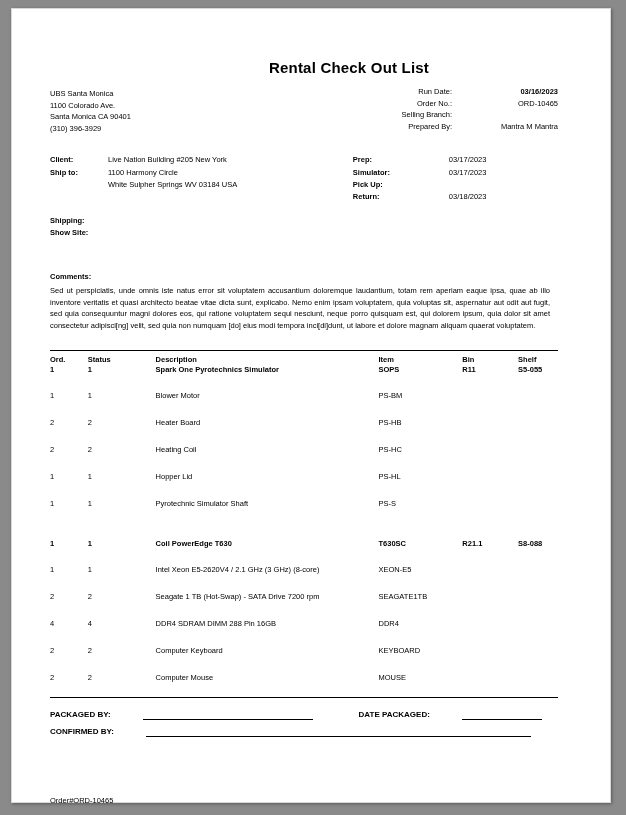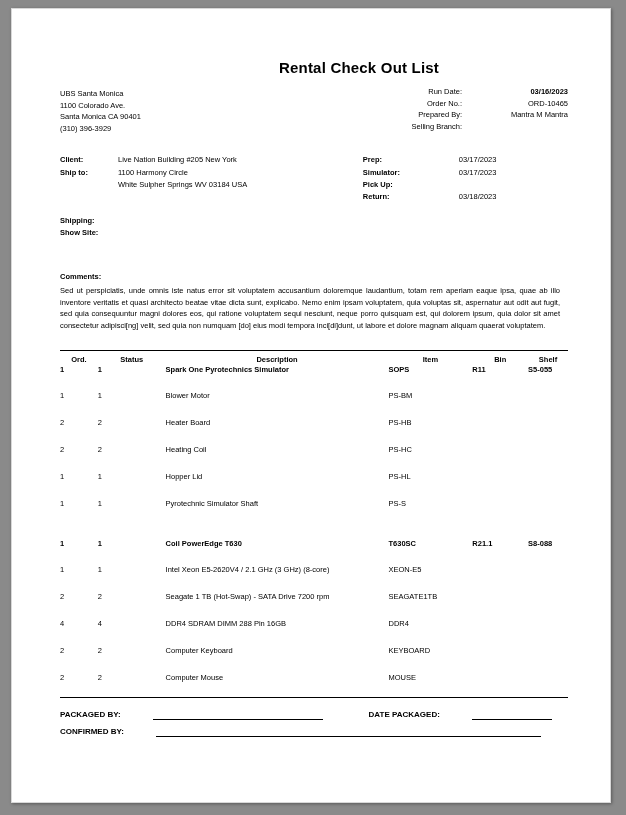"Rental Check Out List" .inner { left: 48px -> 38px }
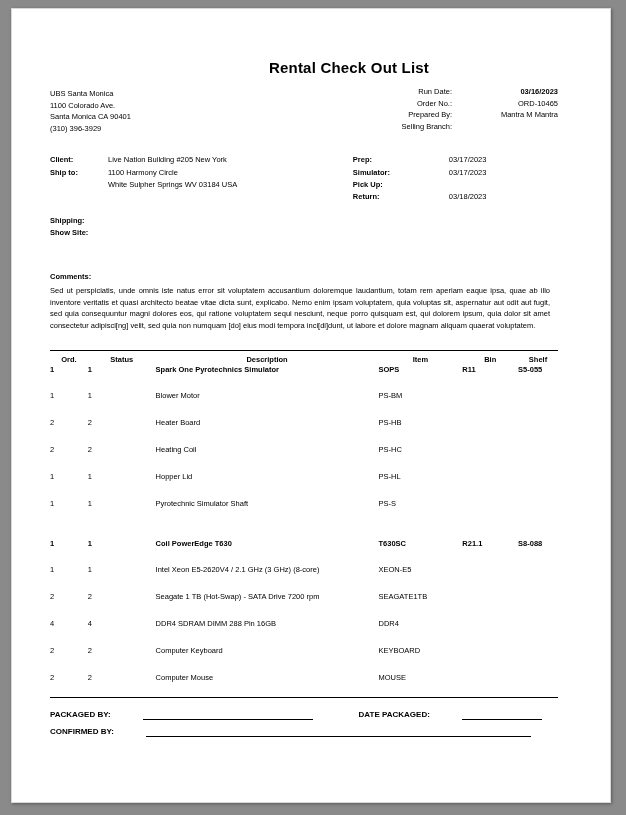"Prepared By:" div.meta-line { order: before "Selling Branch:" -> after "Selling Branch:" }
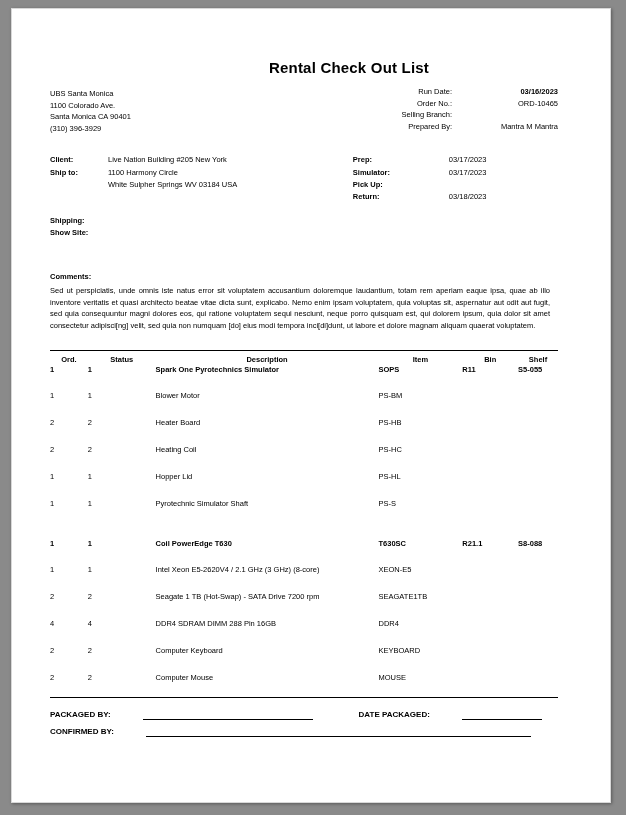"Ord." table.items th { text-align: center -> left }
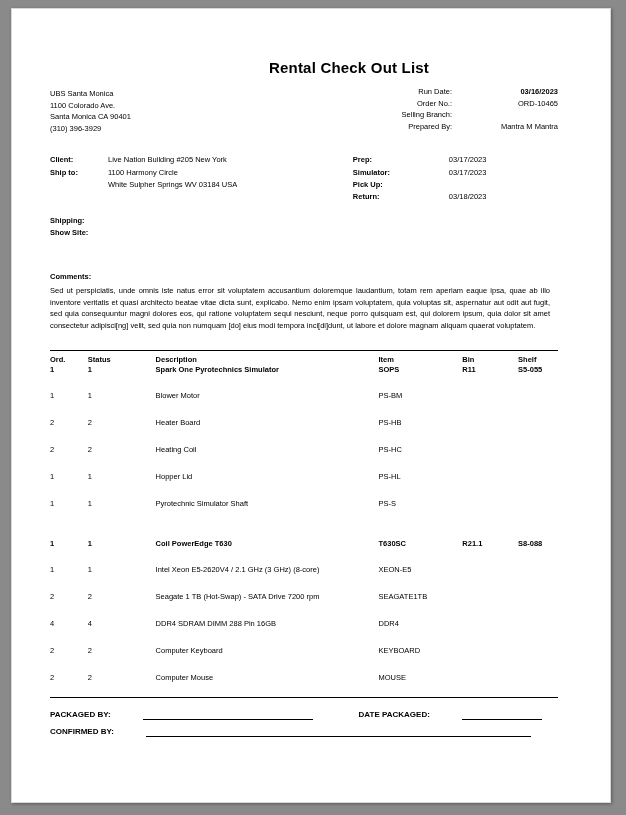"Order#ORD-10465" div.order-footer { html: none -> <div>Order#ORD-10465</div> }
